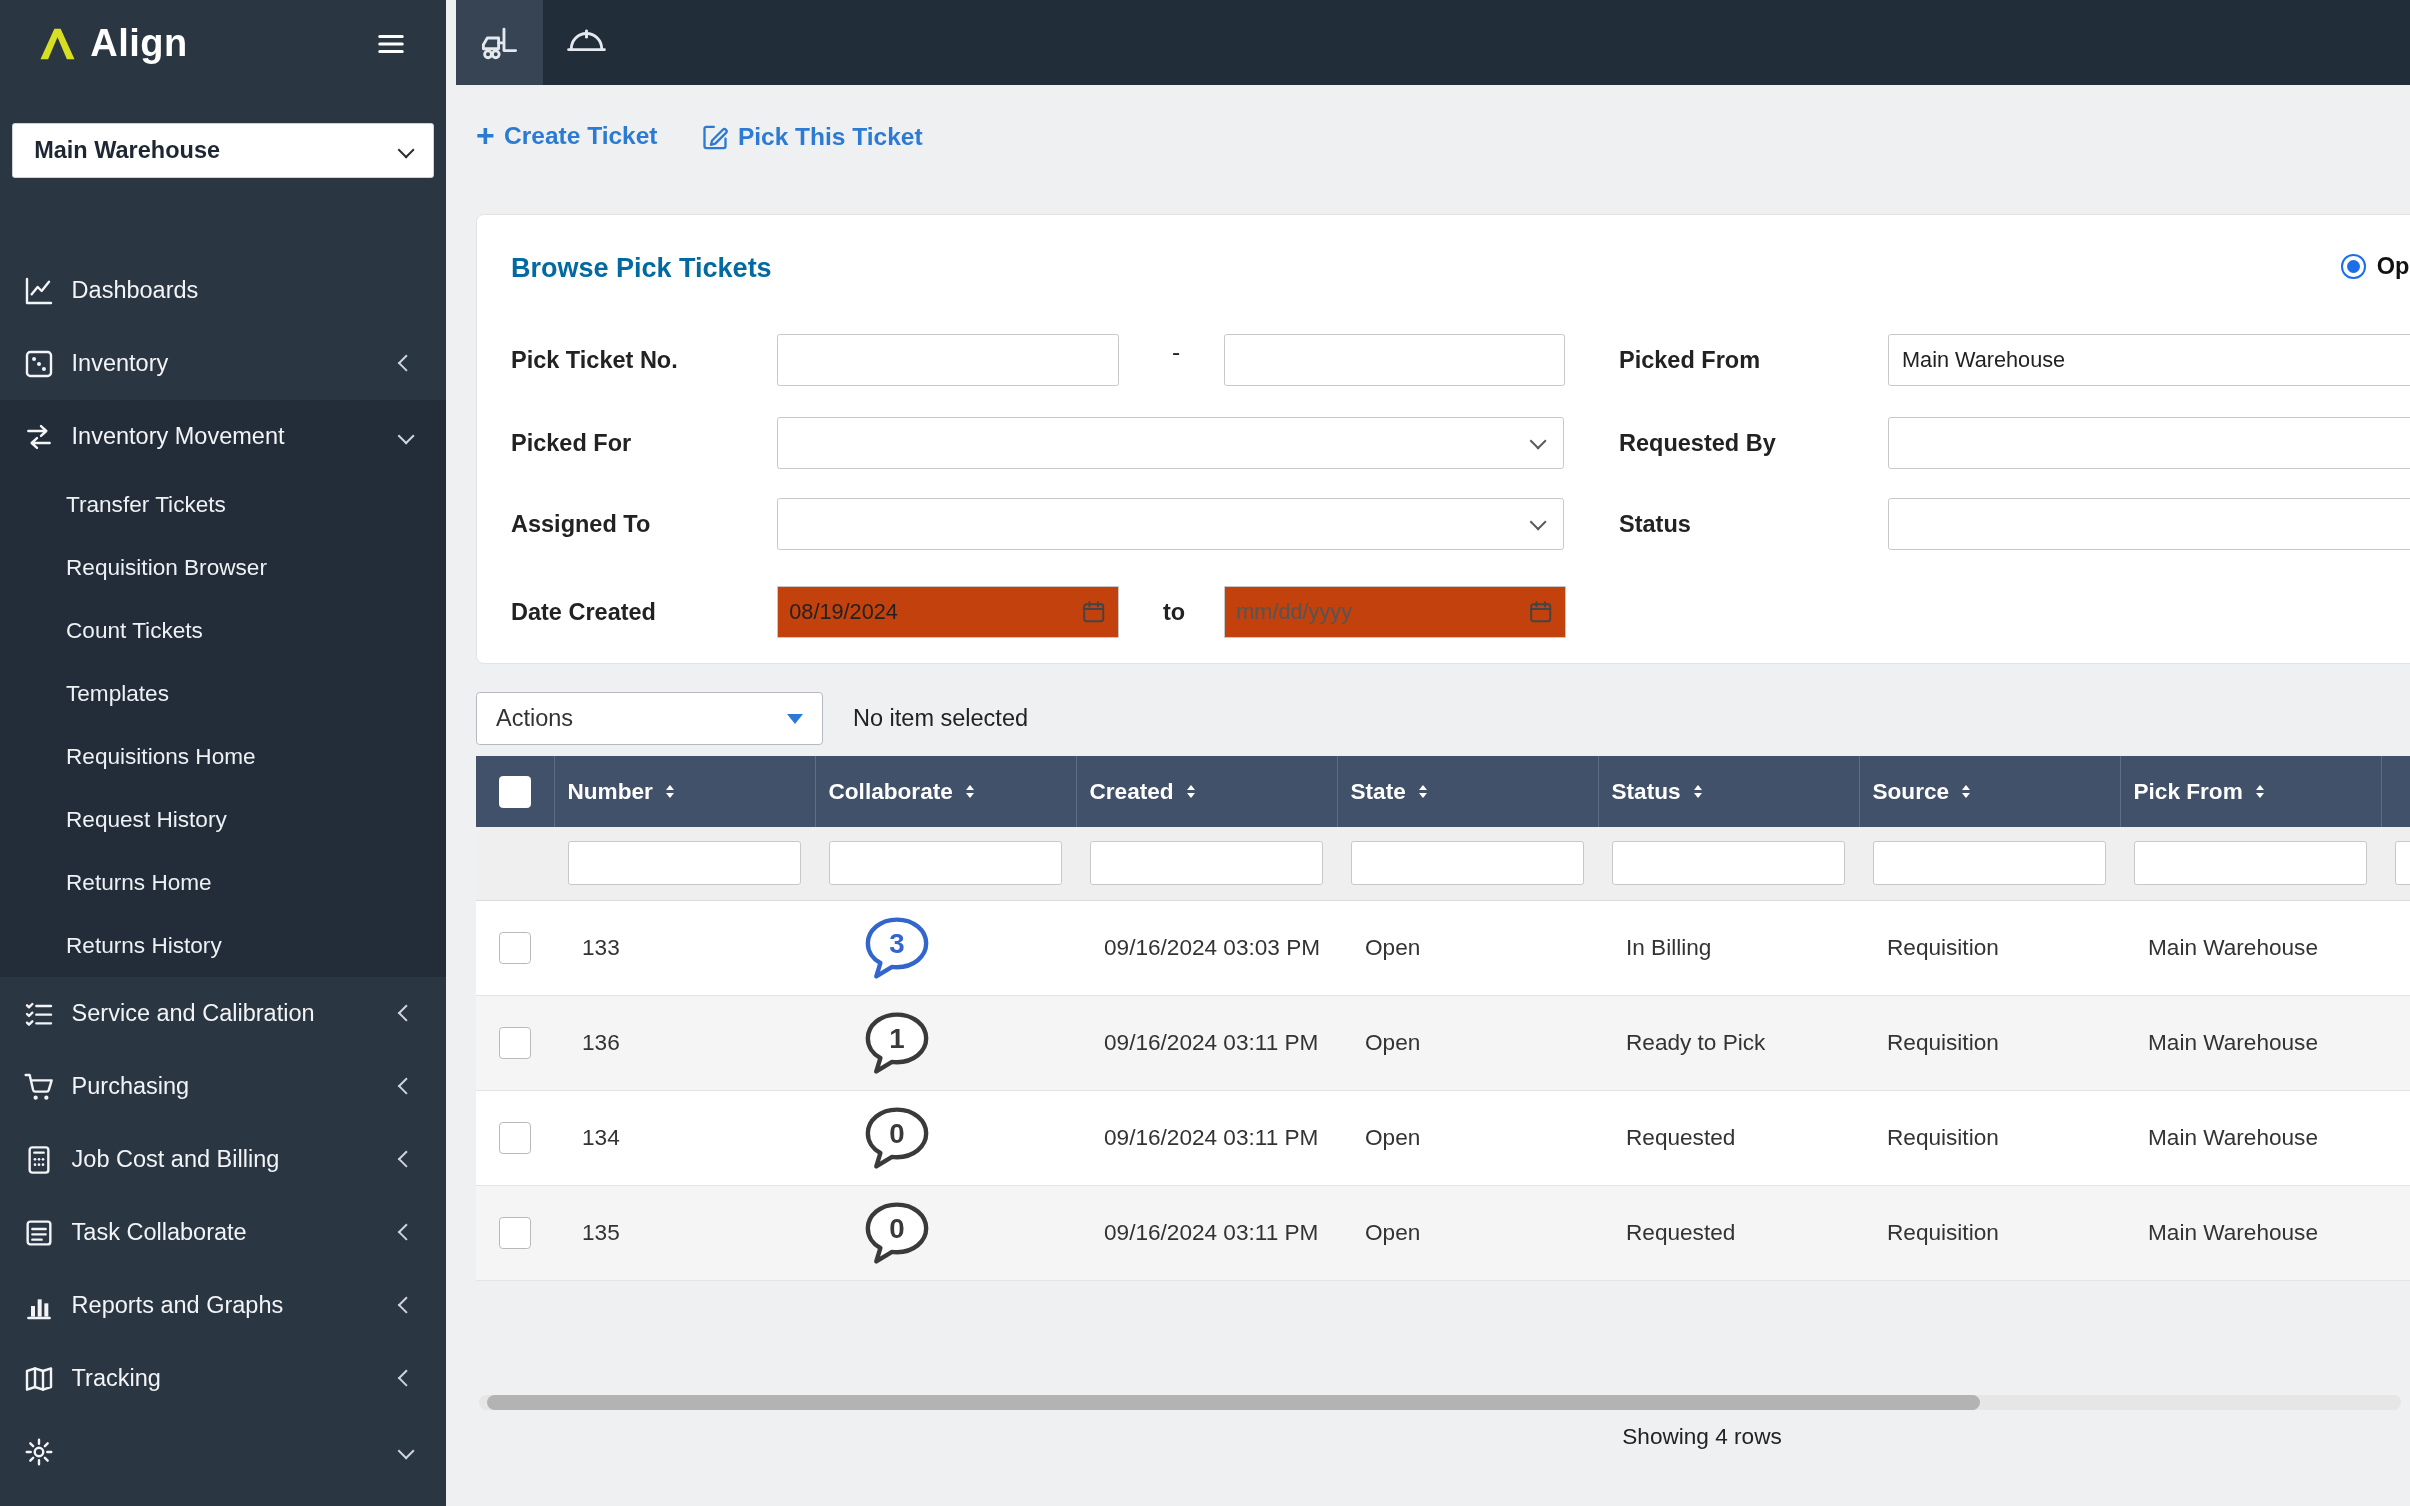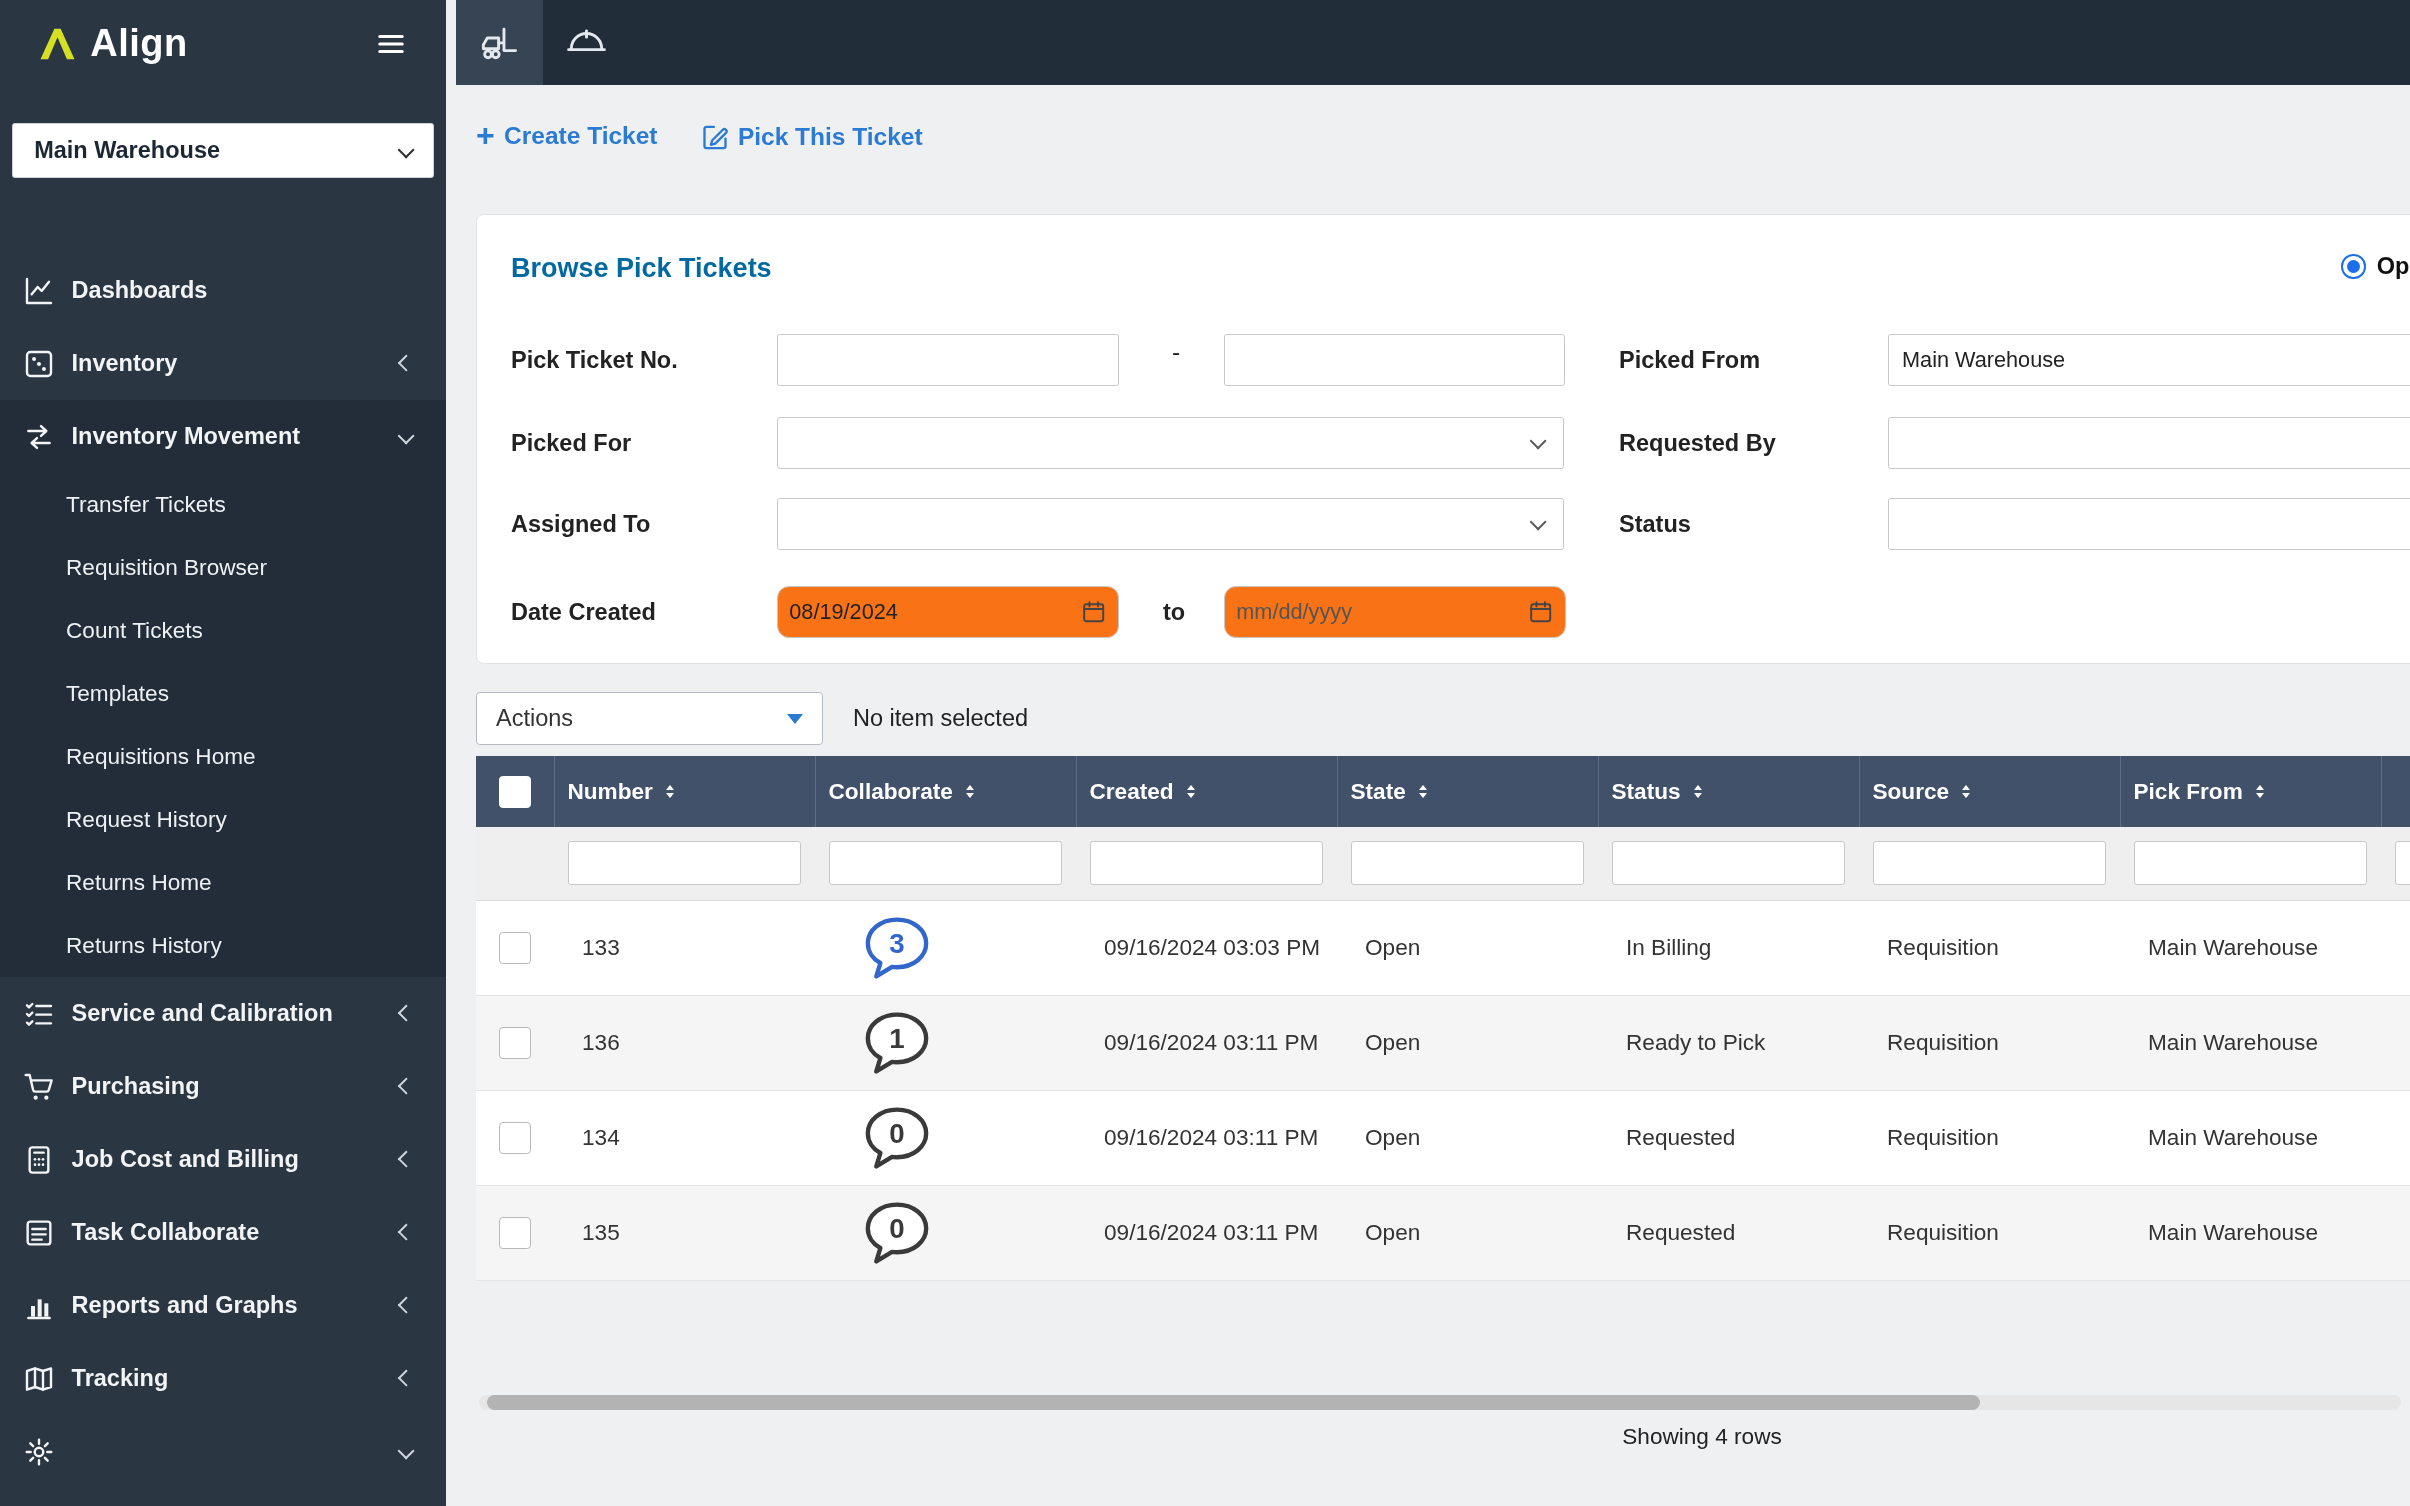"Dashboards" .nav-item { font-weight: bold -> normal }
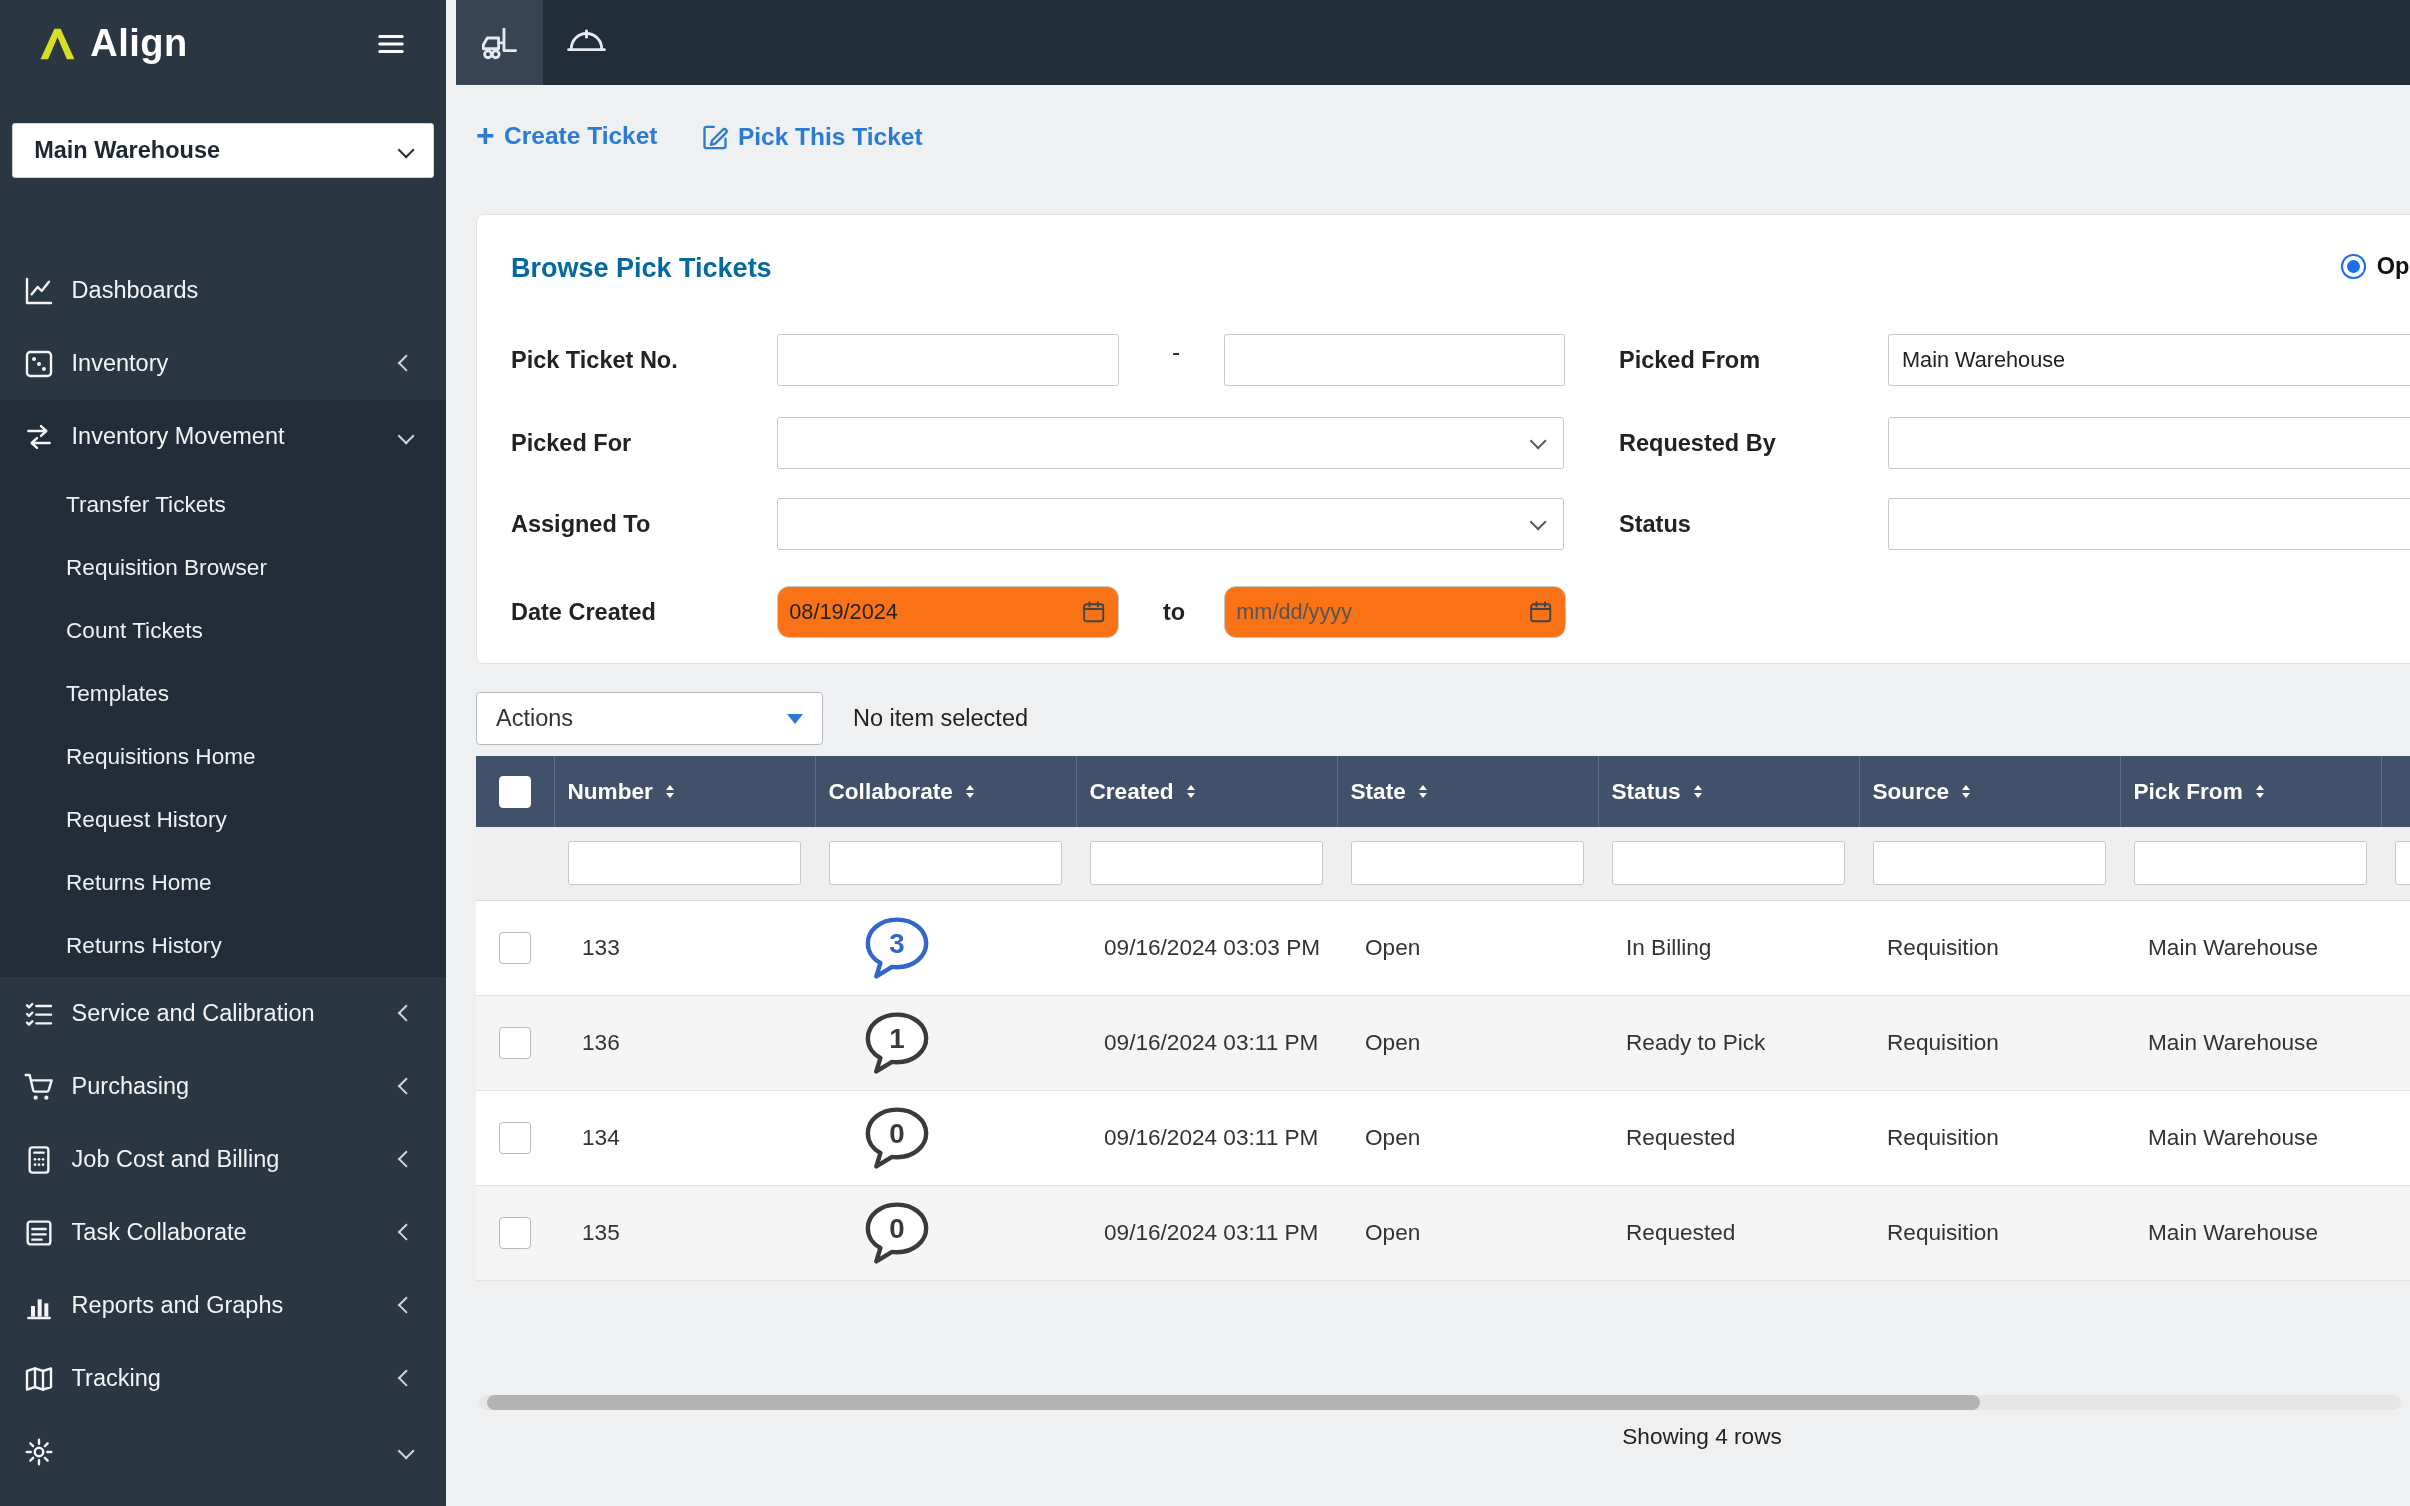"08/19/2024" .date-box { background: #f97316 -> #c2410c; border-radius: 12px -> 1px }
